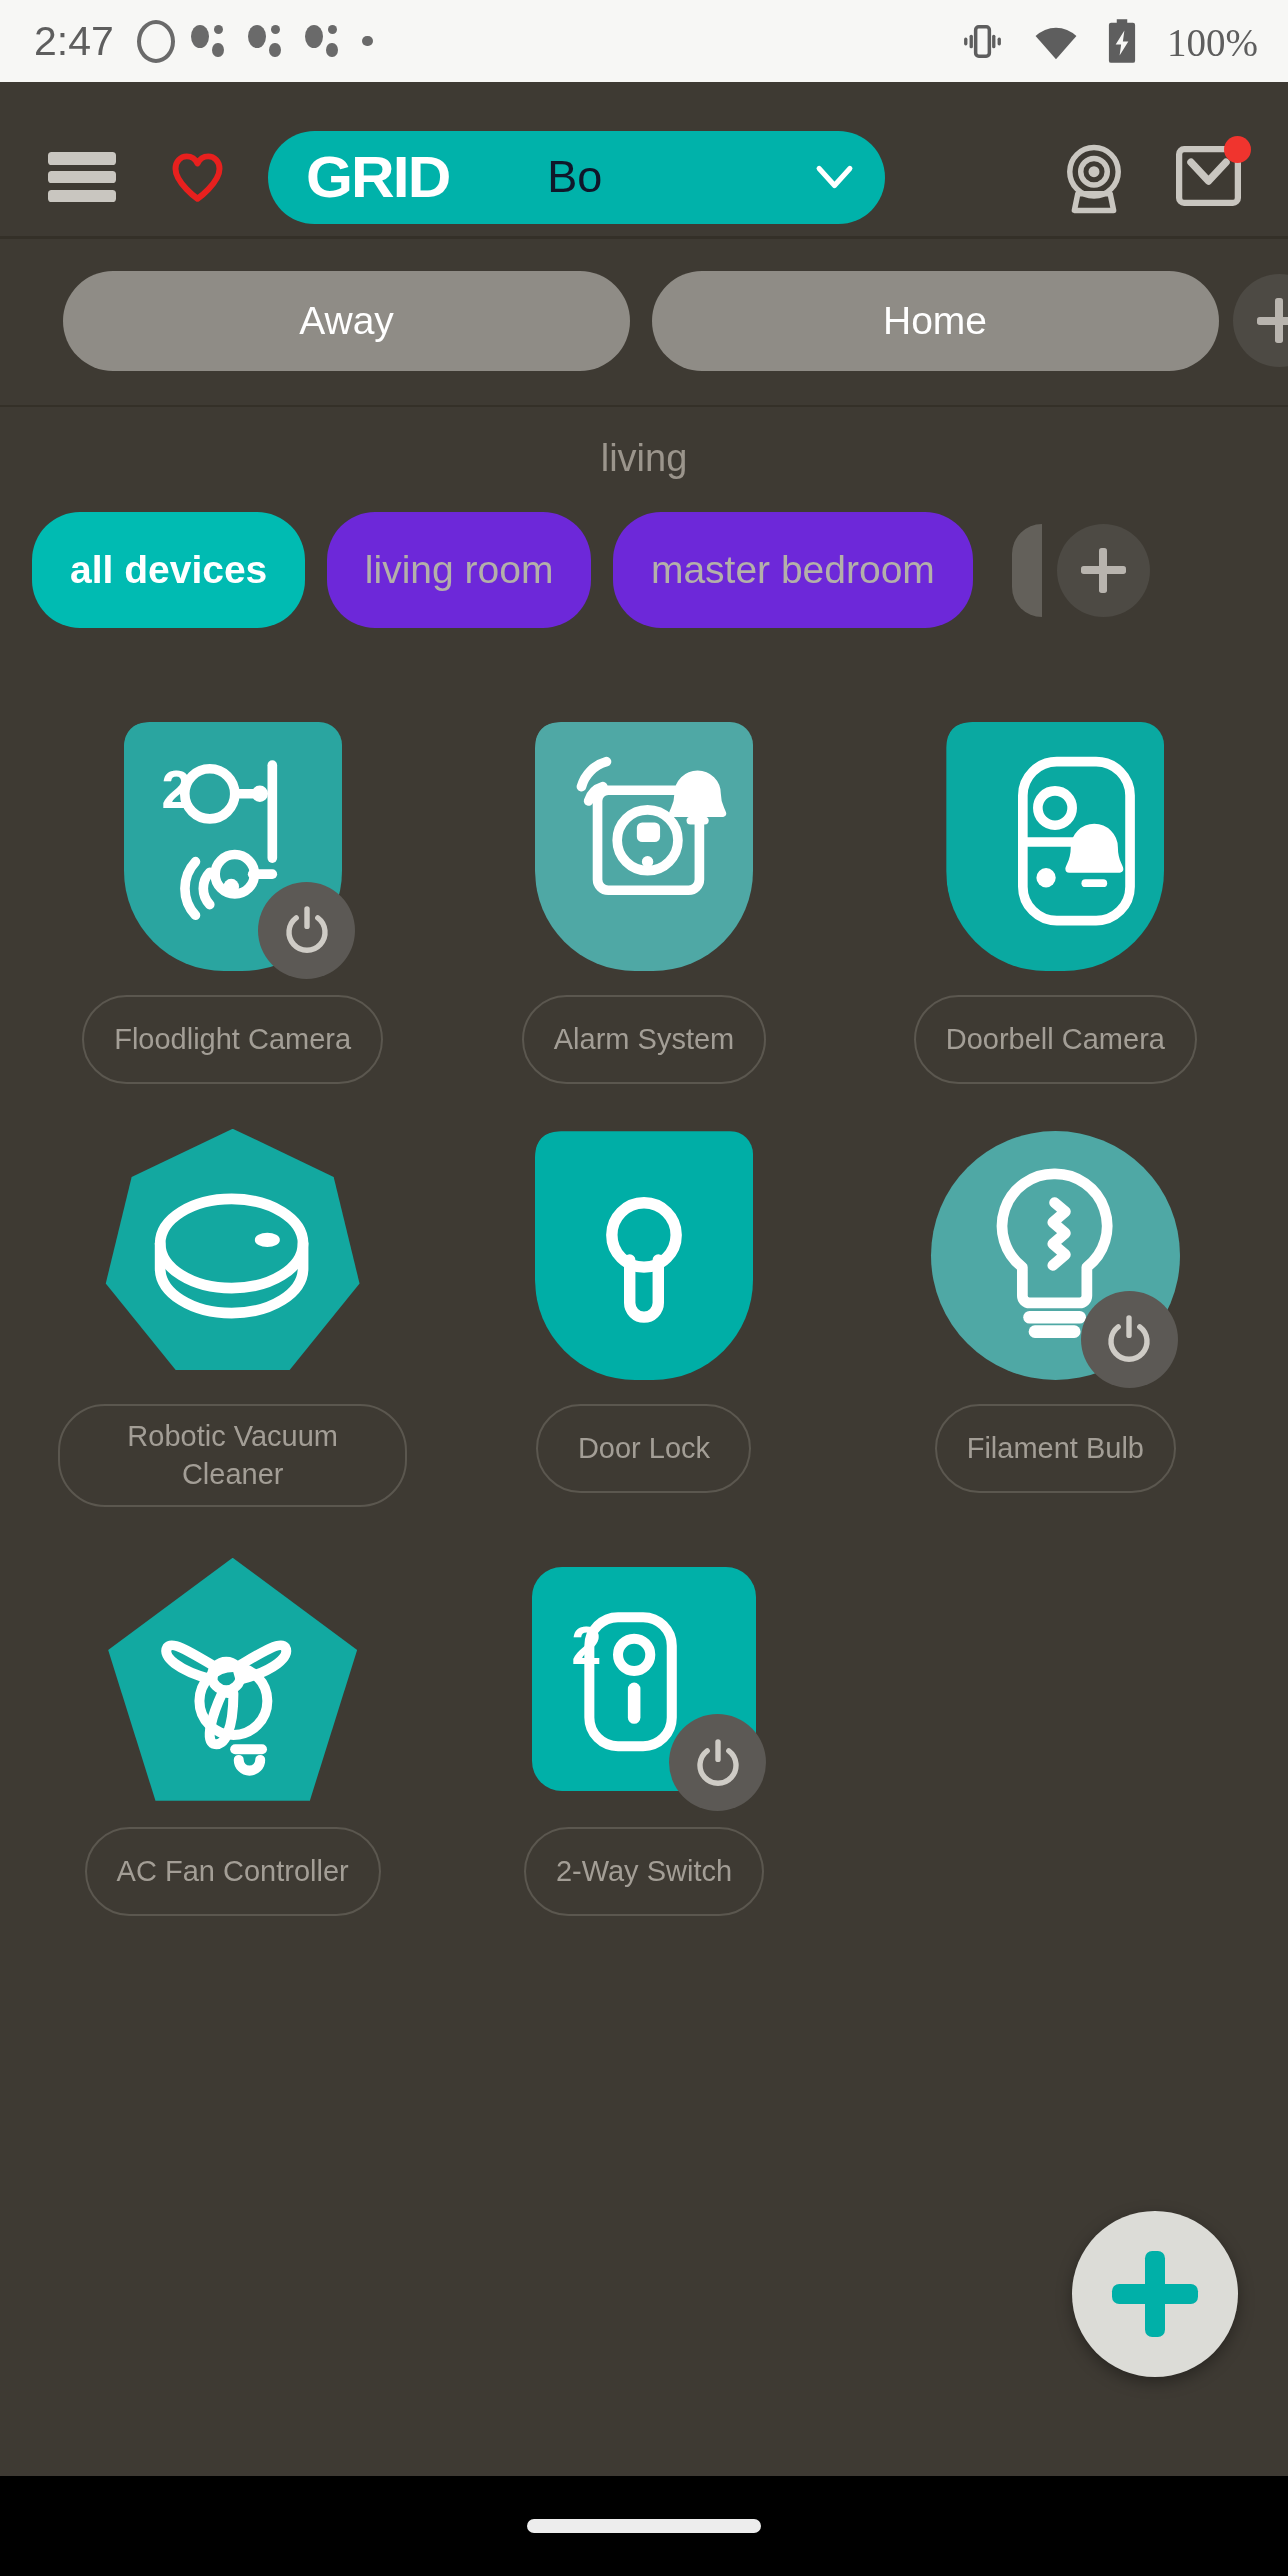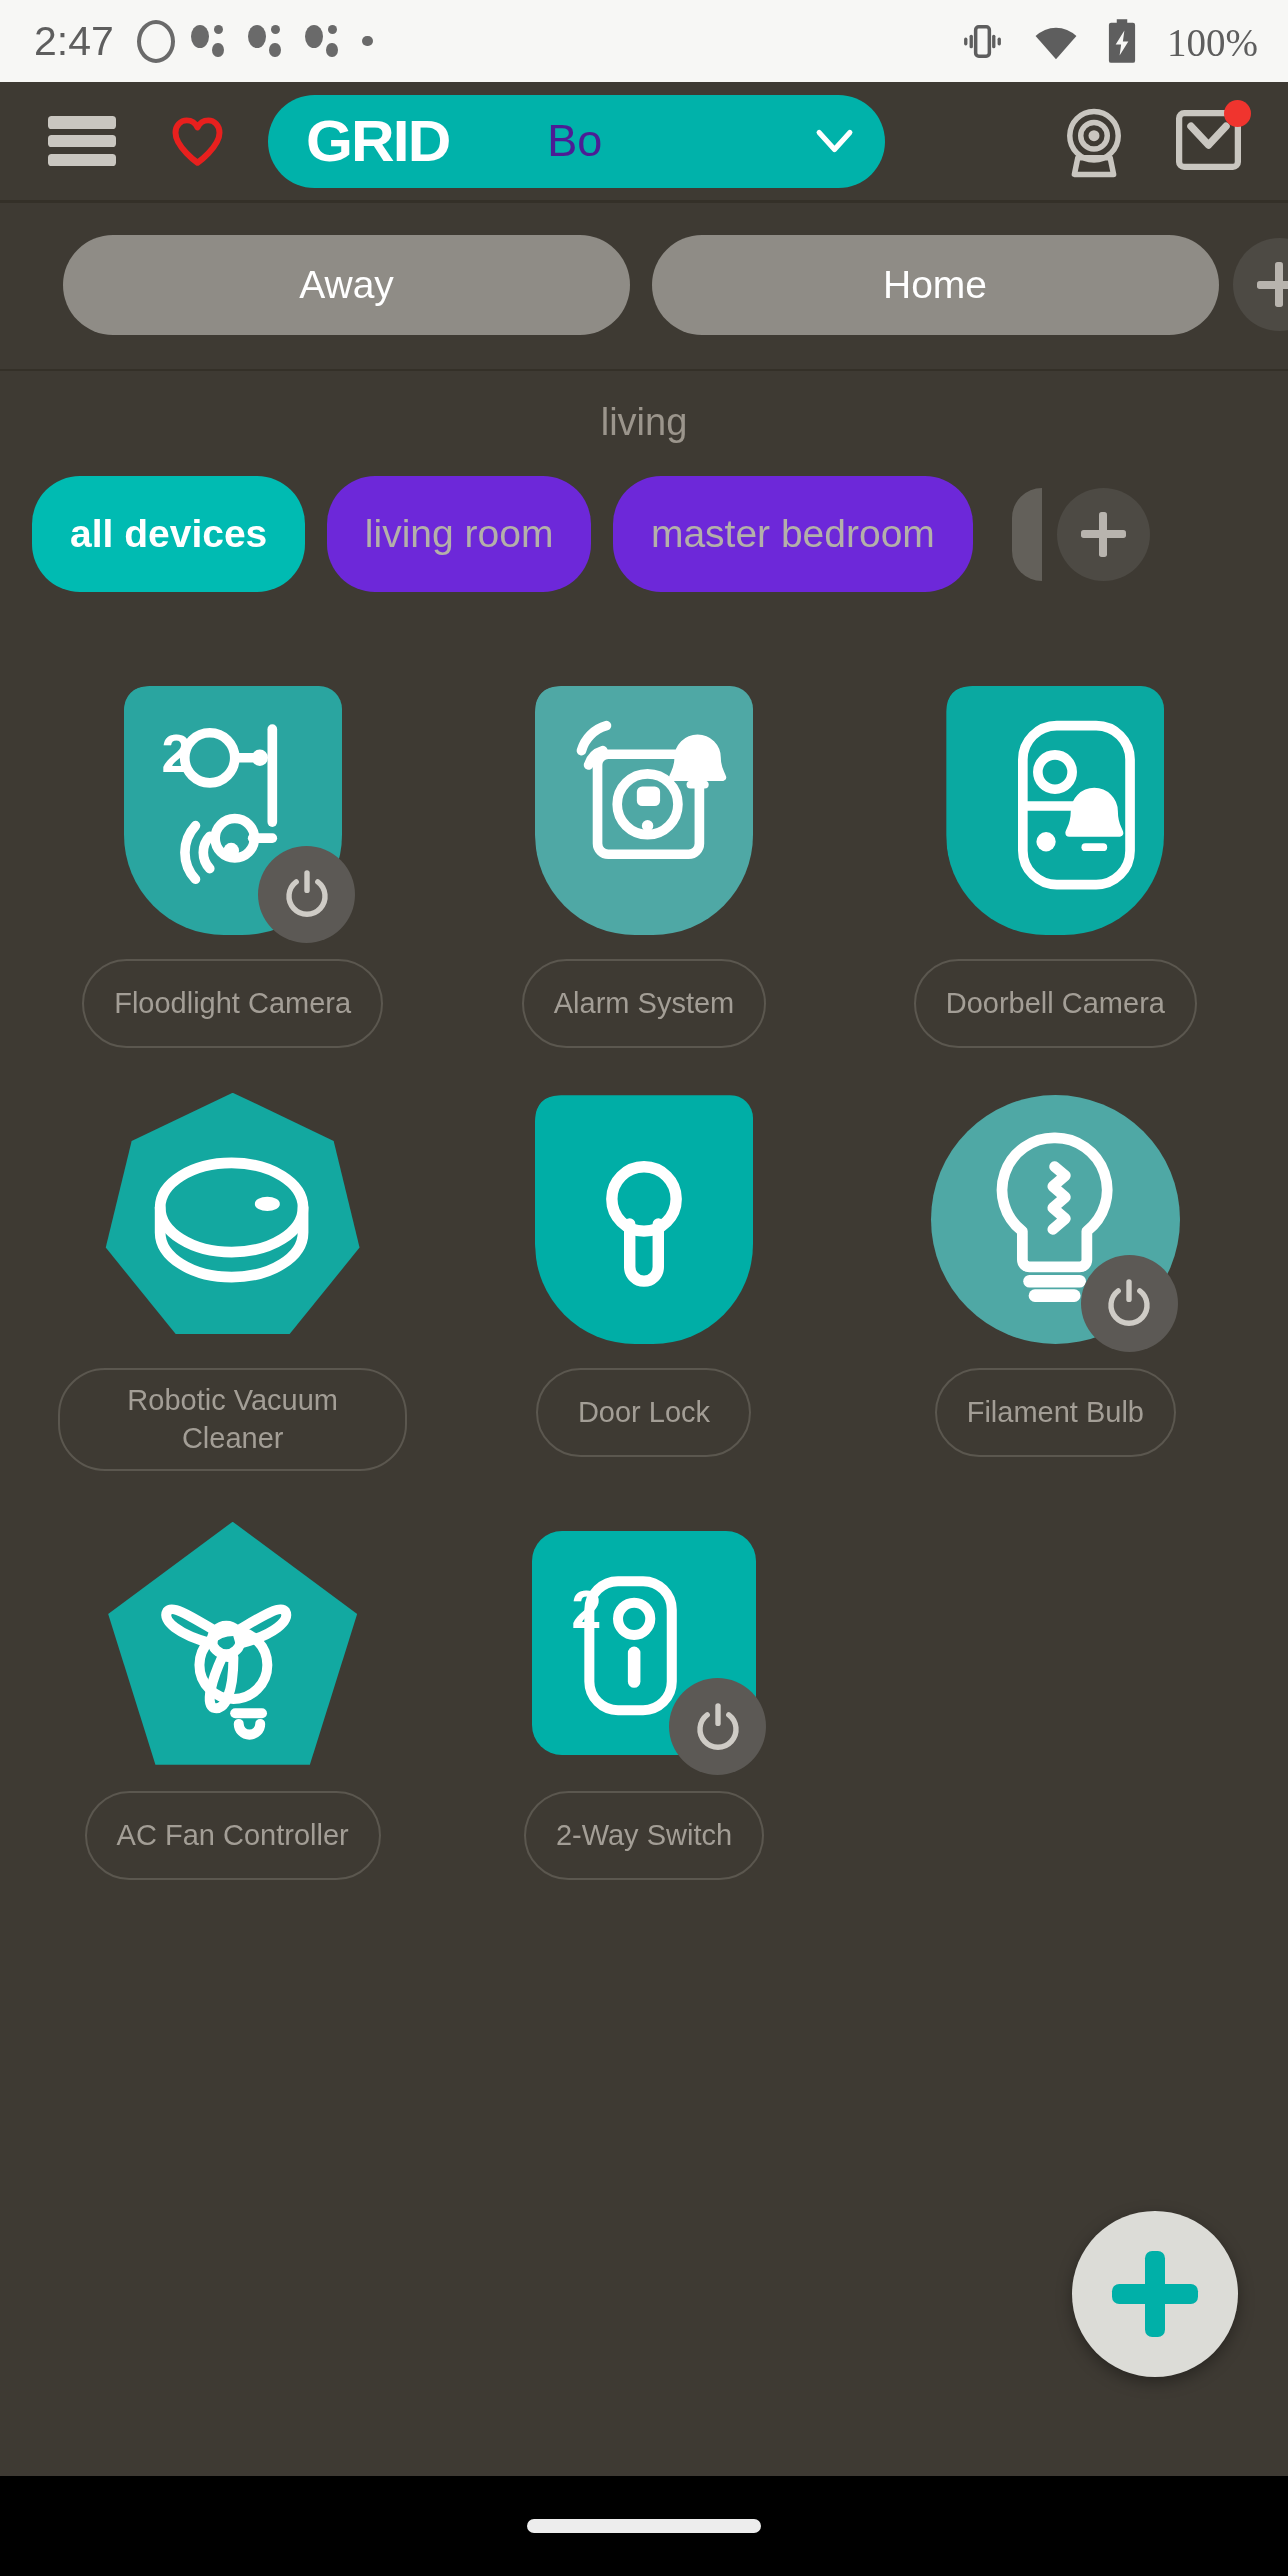"GRID" .app-bar { margin-top: none -> 36px }
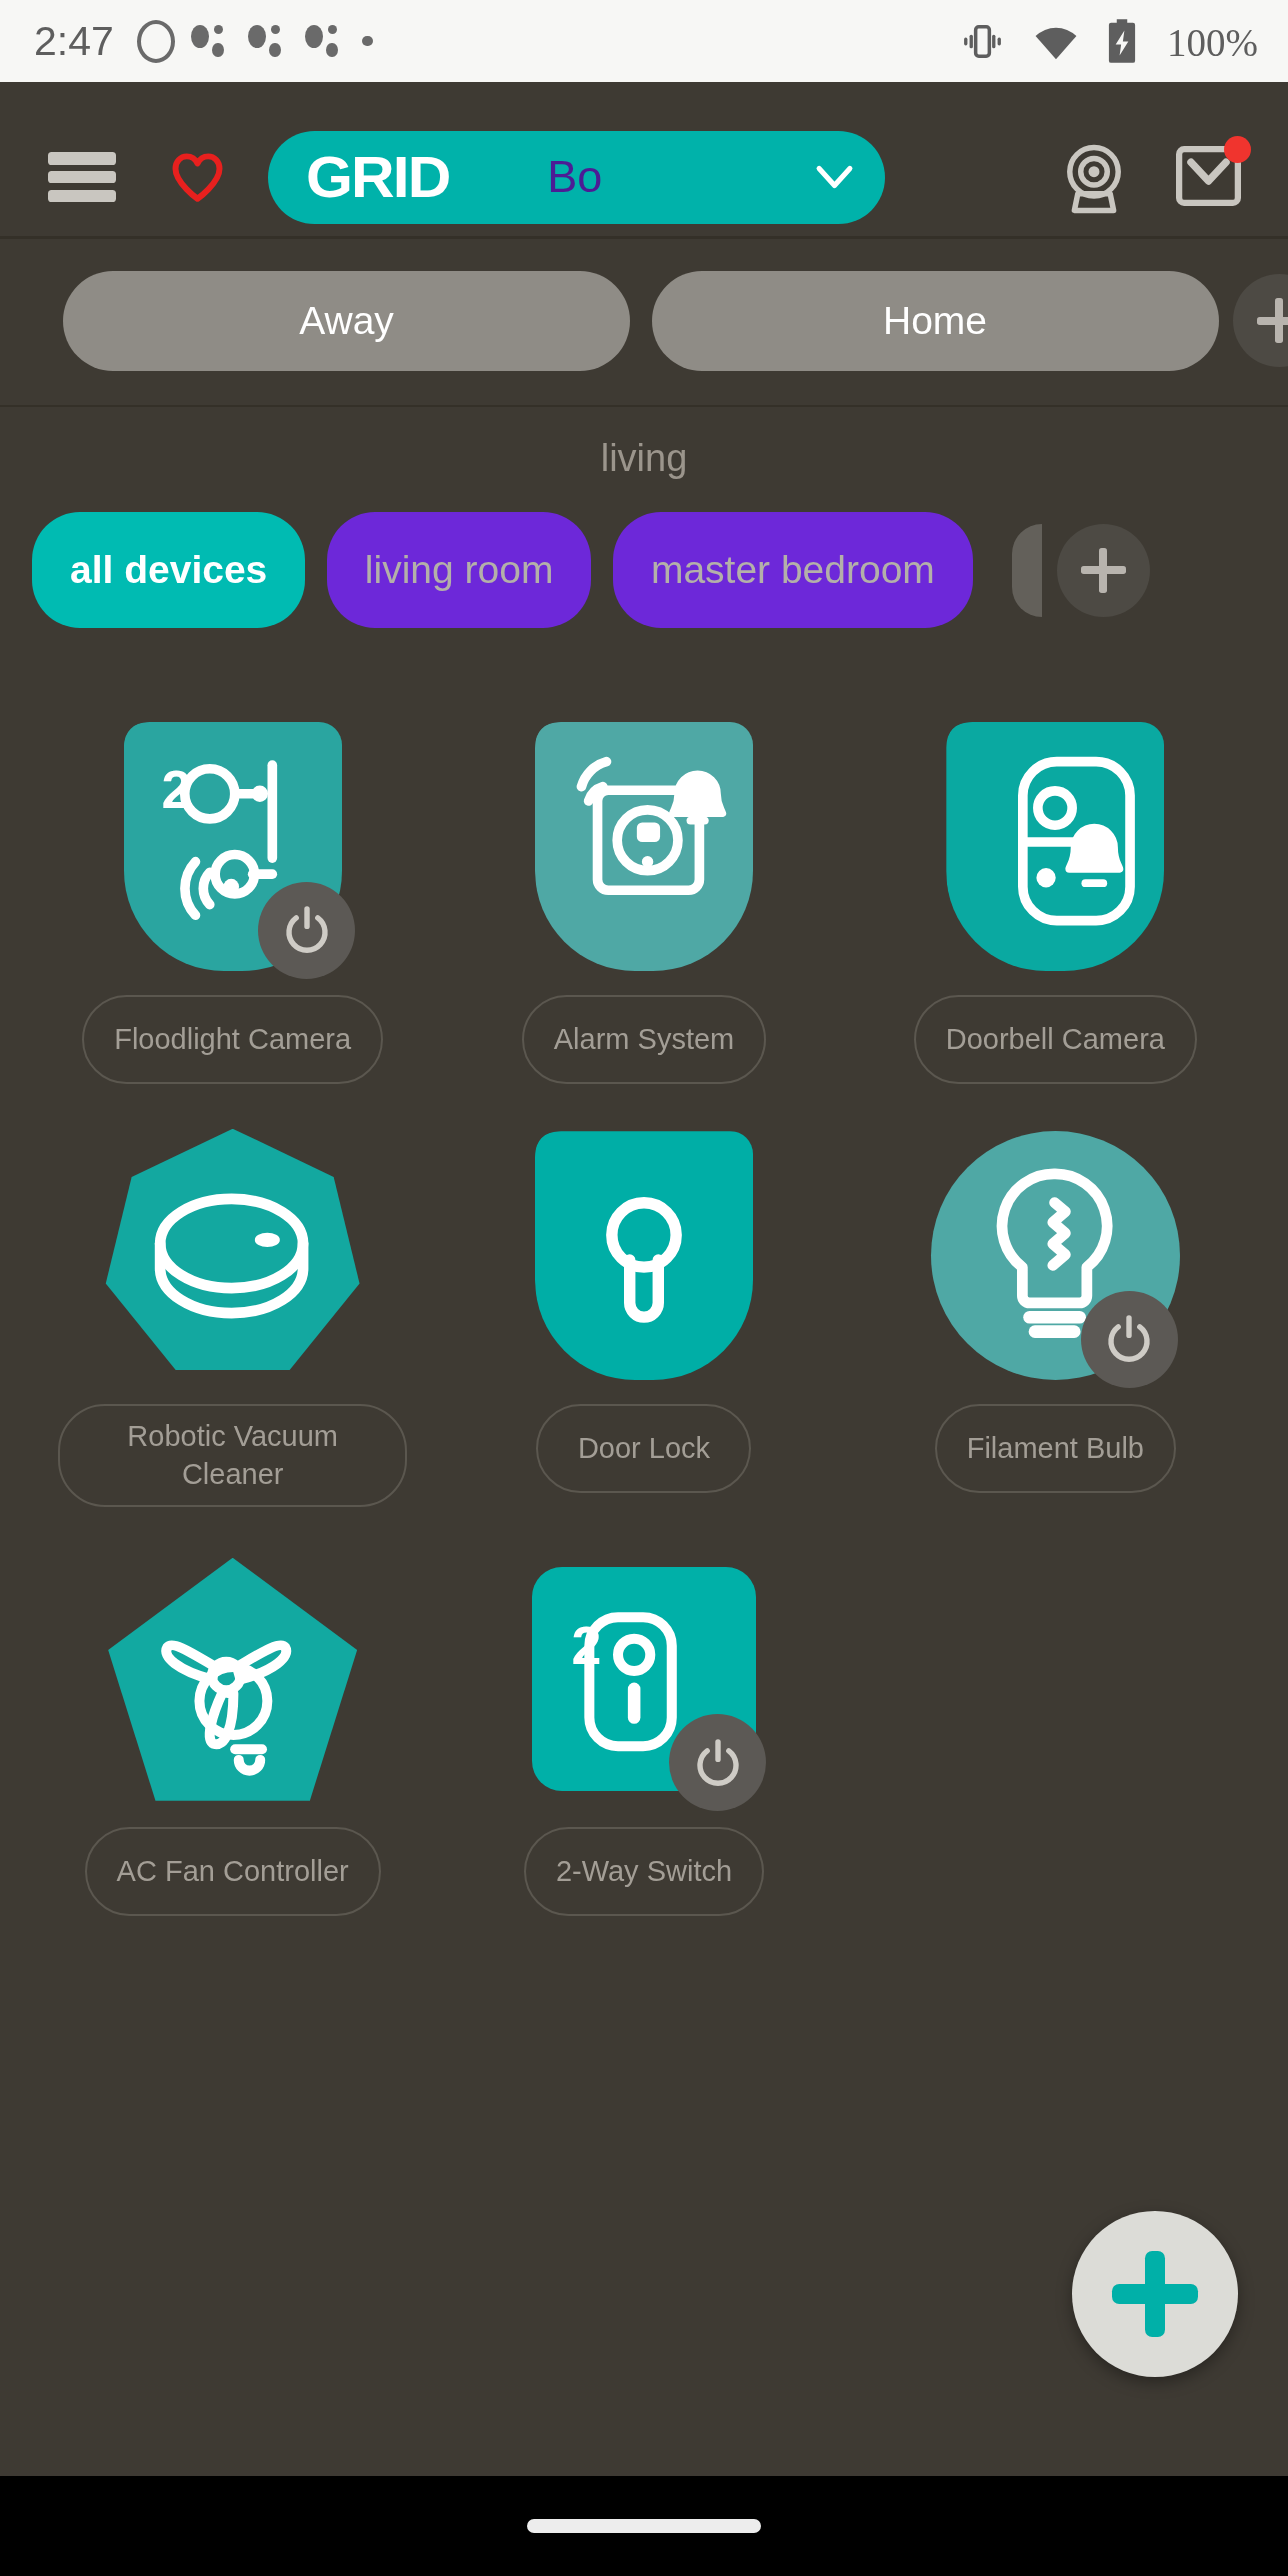"Bo" .brand-user { color: #4c1d95 -> #0f172a }
